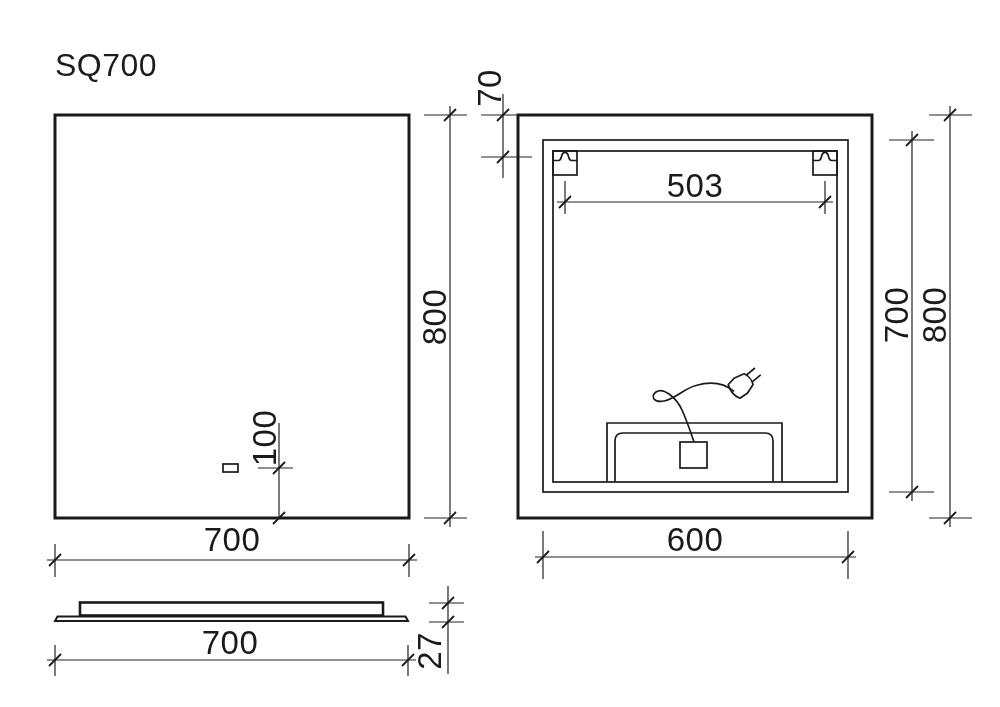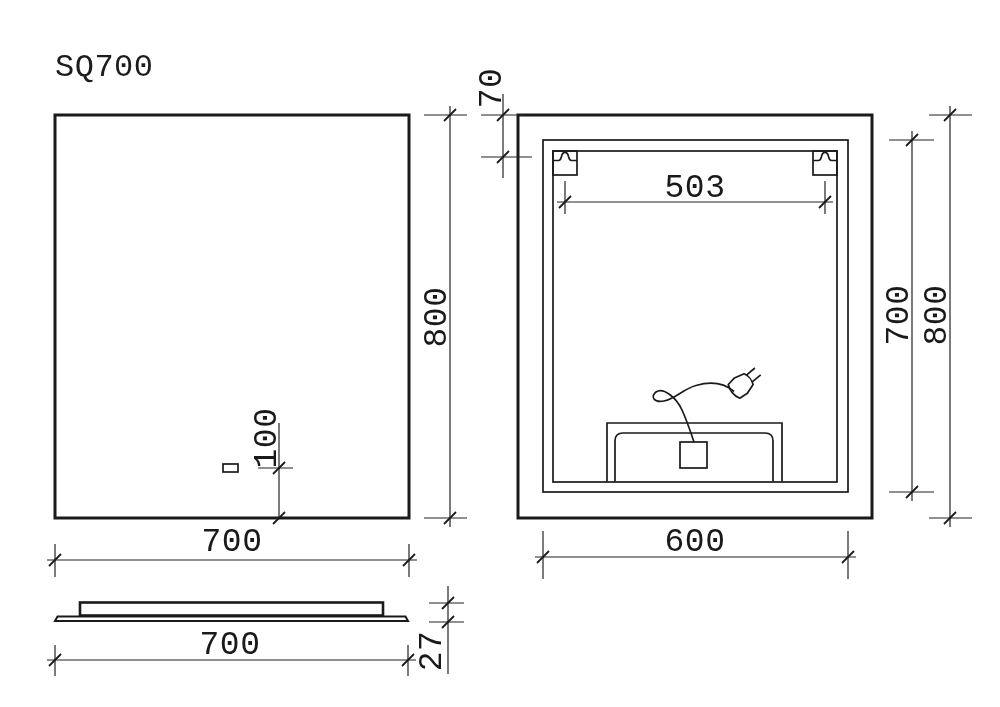"SQ700" .sheet { font-family: Liberation Mono, monospace -> Liberation Sans, sans-serif }
